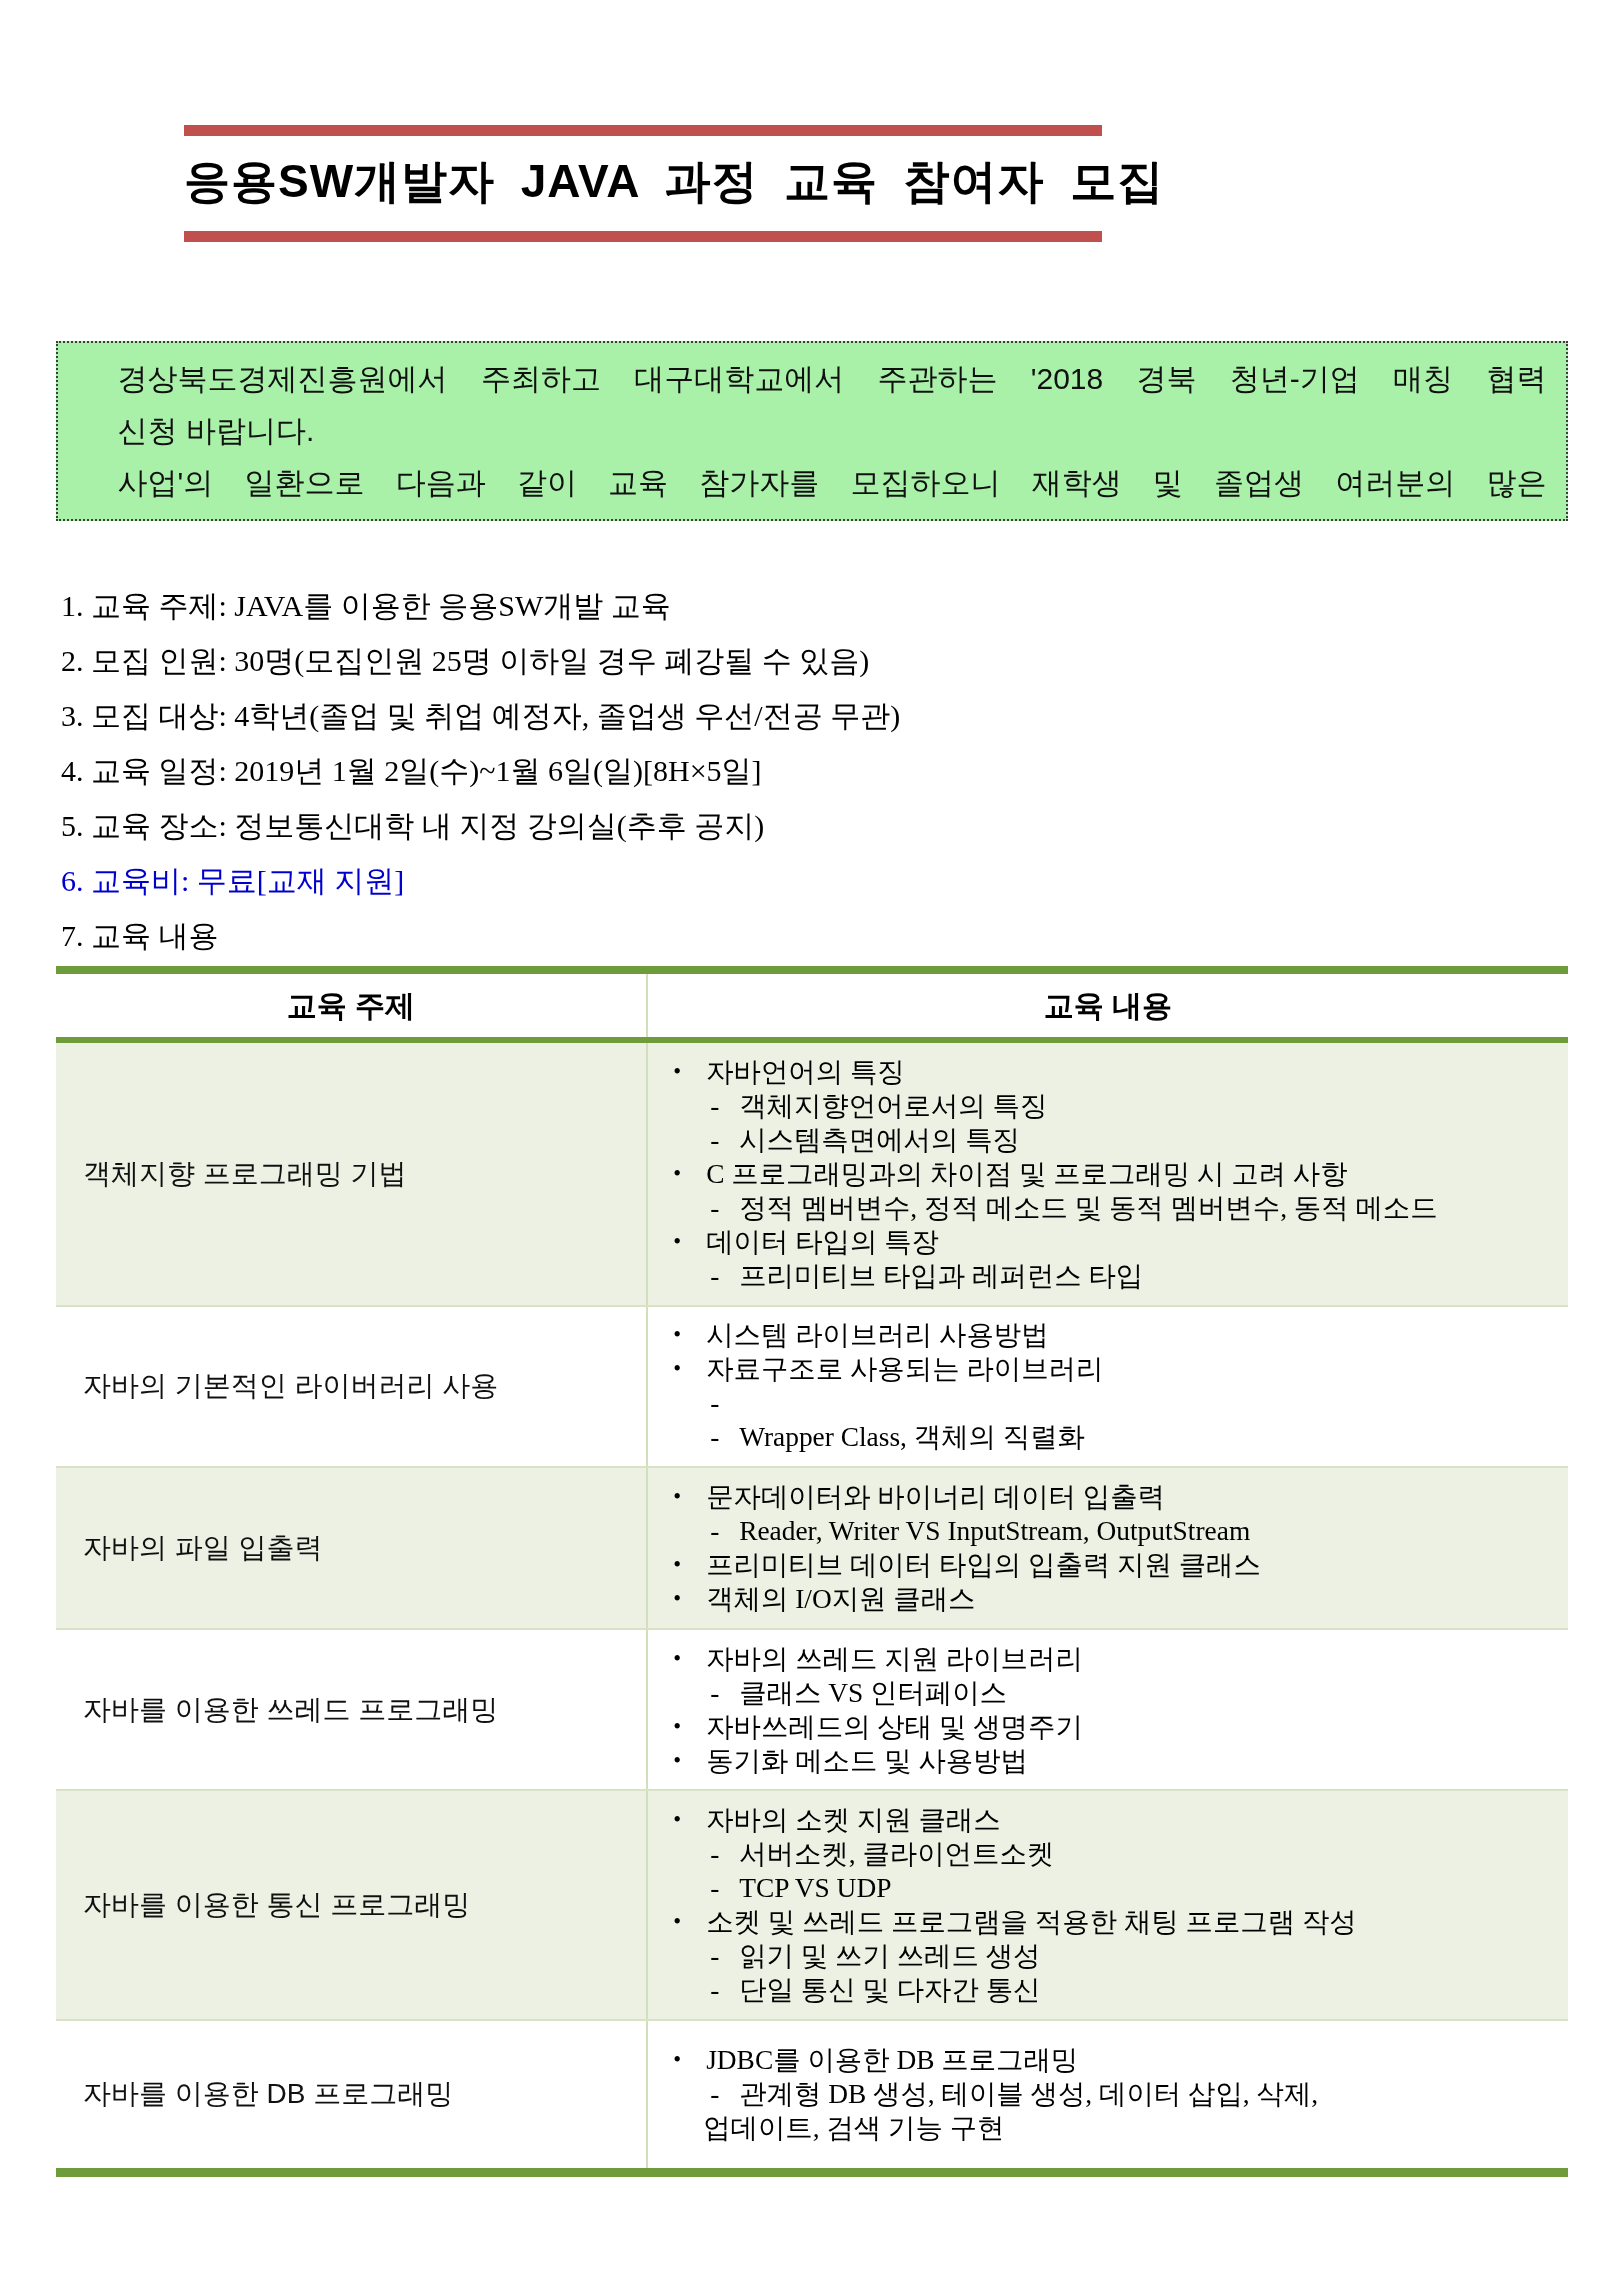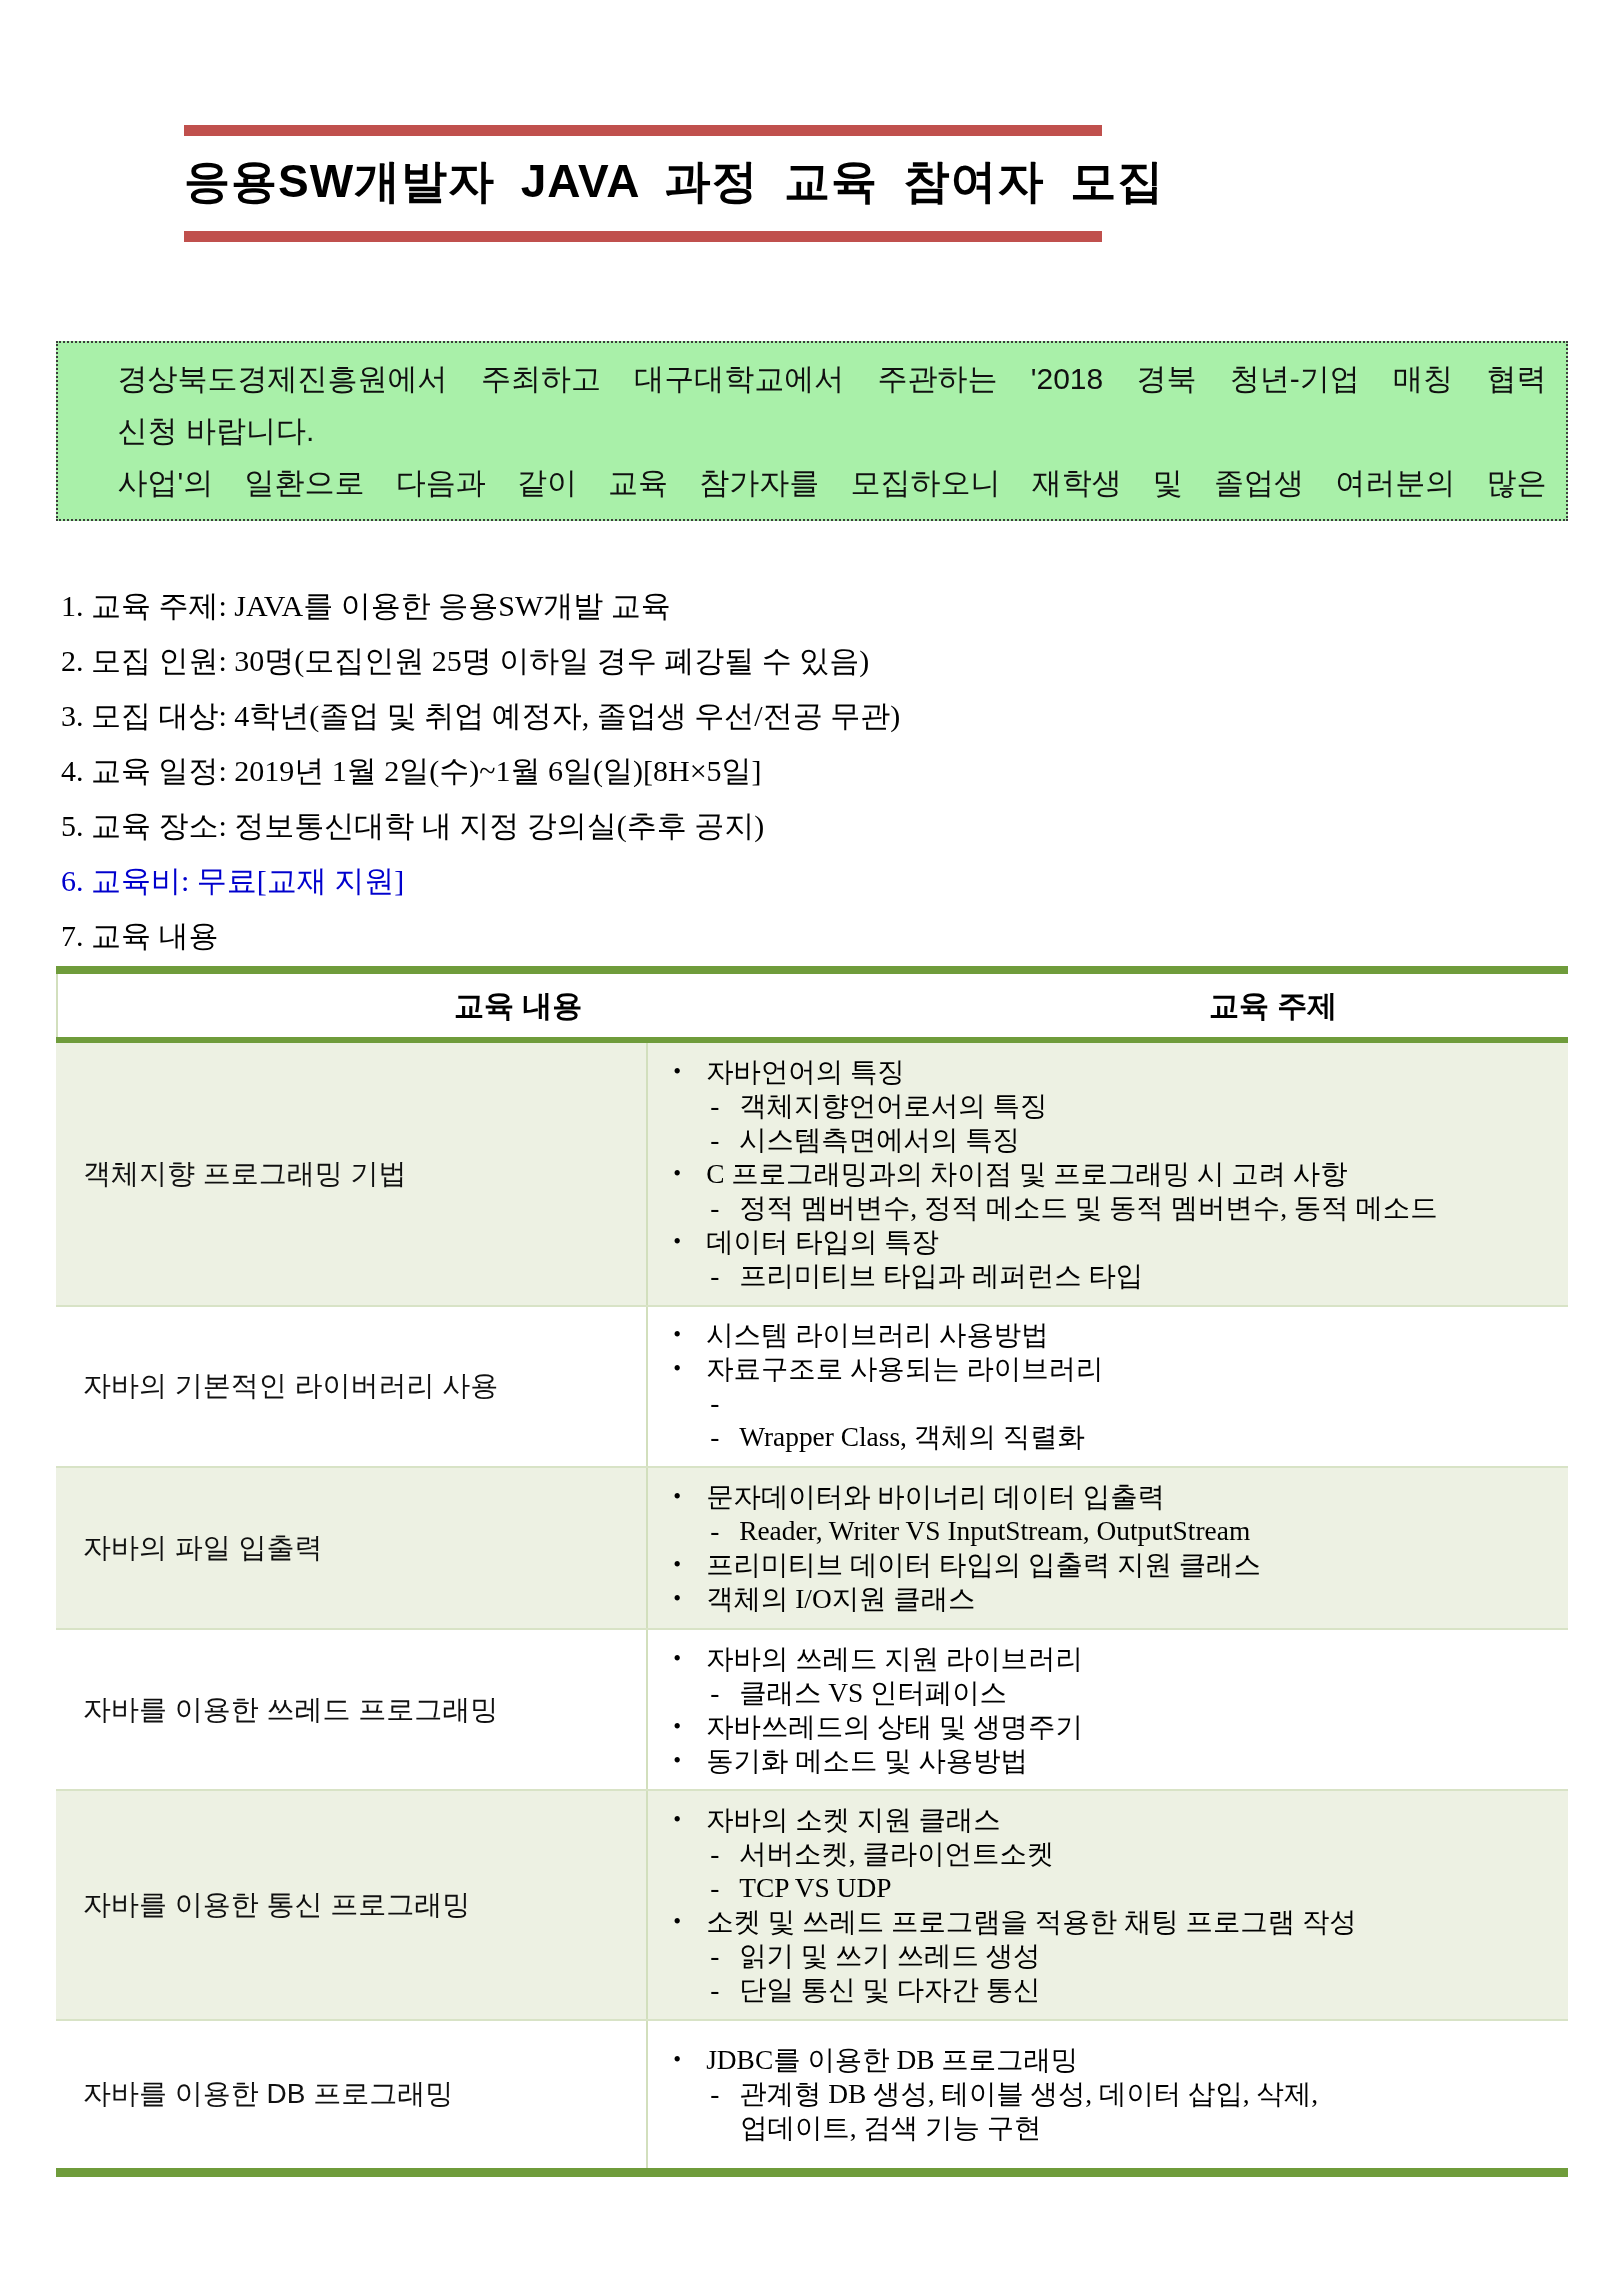"교육 내용" div.t-hcell { order: before "교육 주제" -> after "교육 주제" }
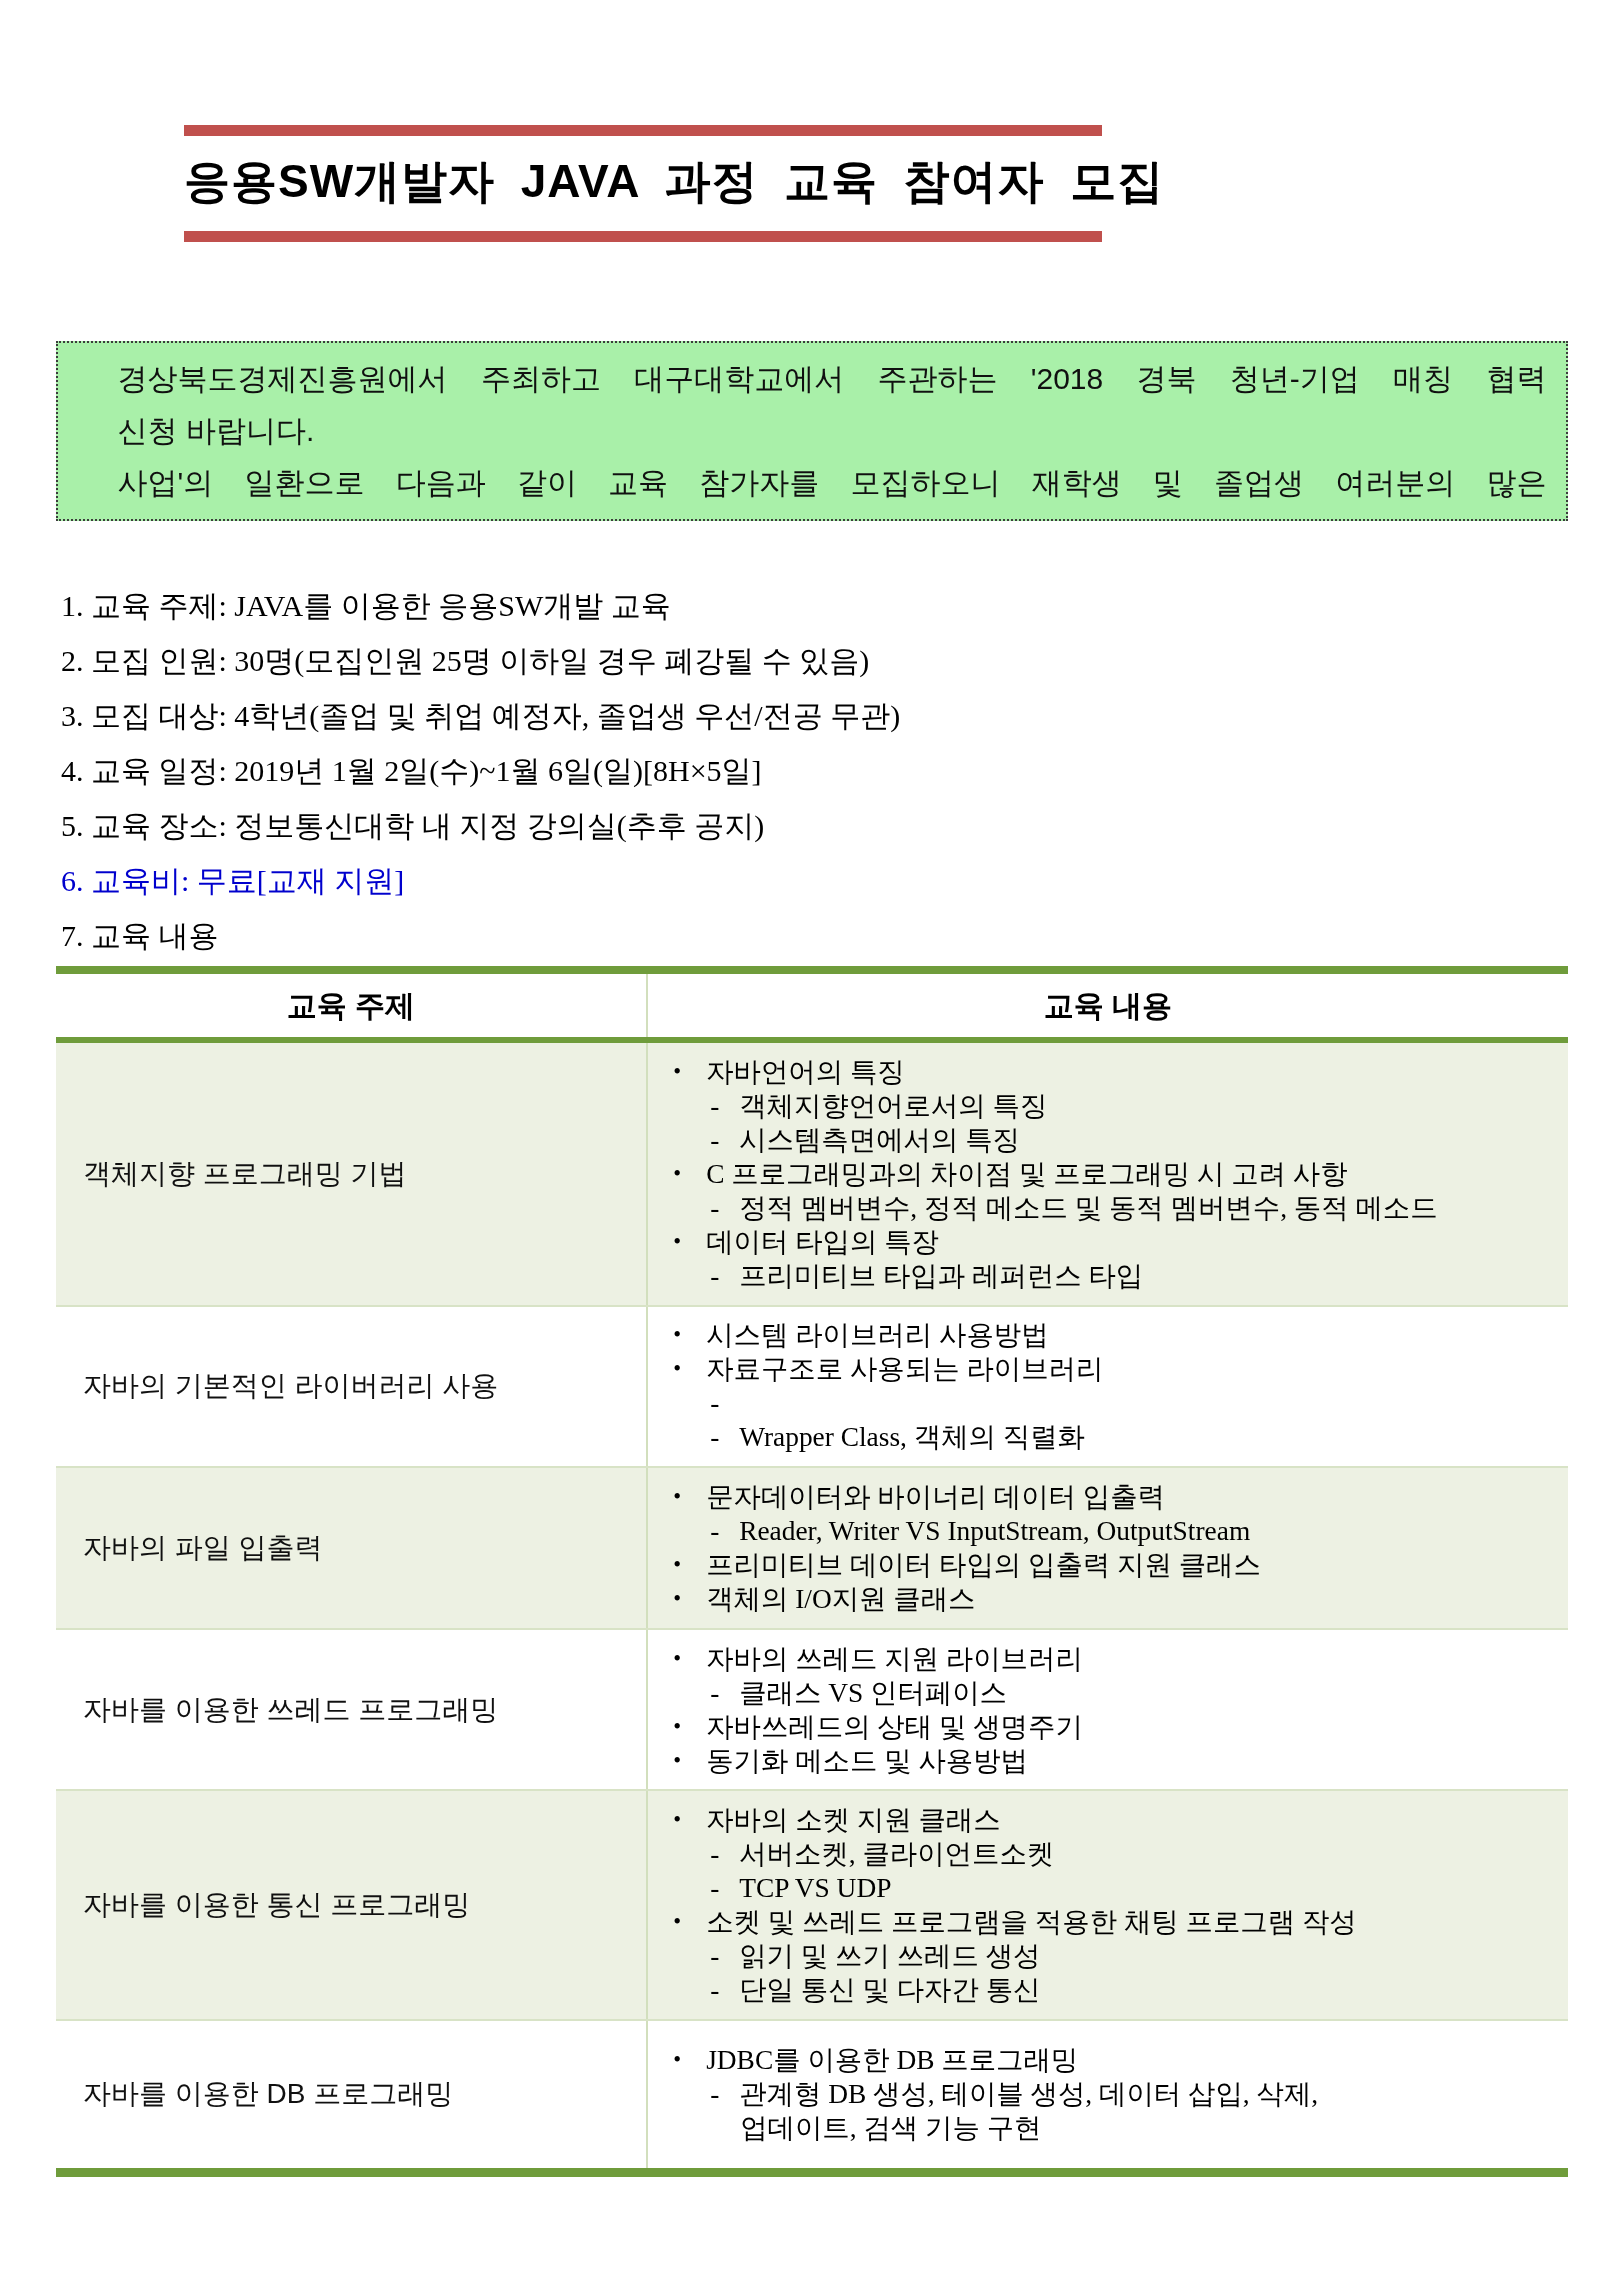"업데이트, 검색 기능 구현" .c-line.lv0 { margin-left: 67px -> 30px }
